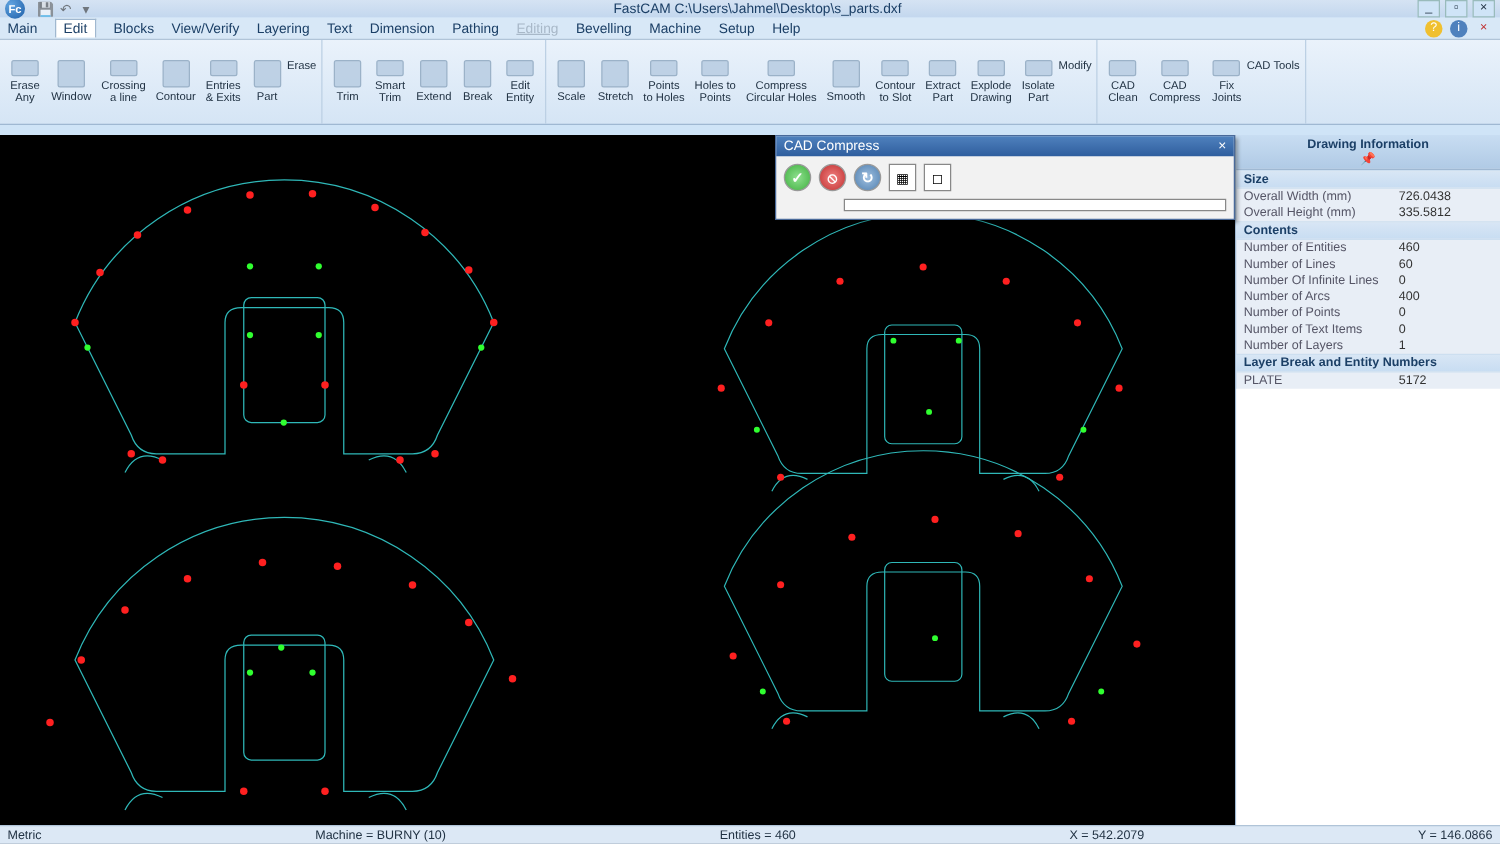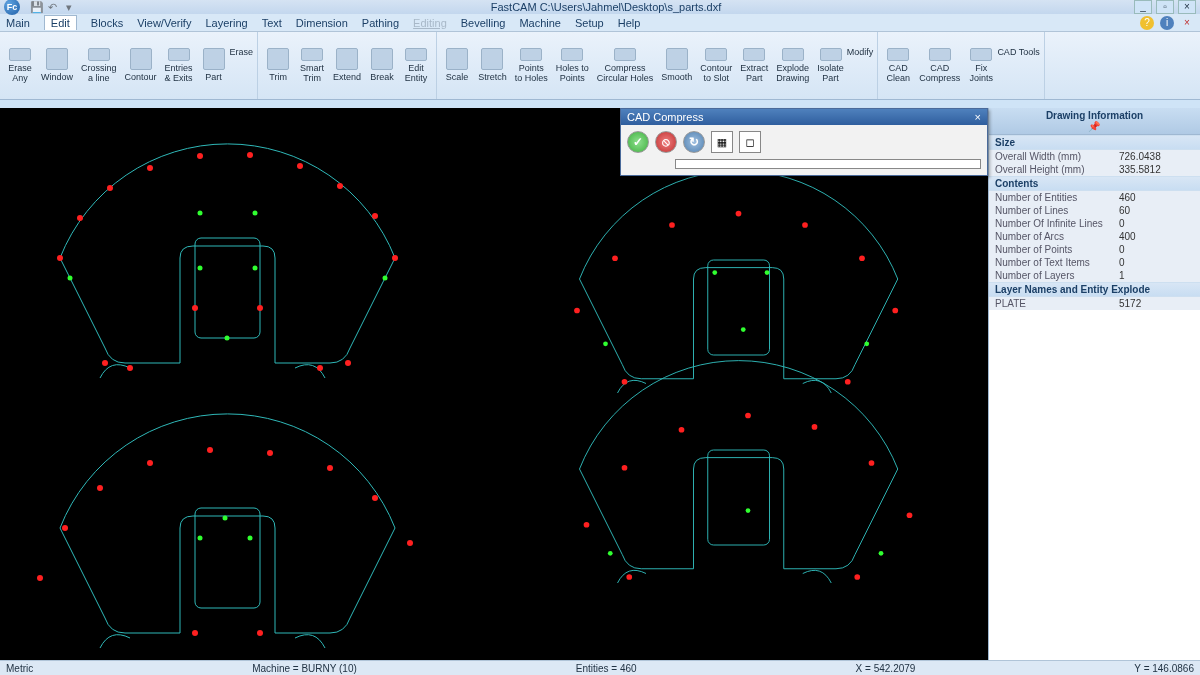"Layer Names and Entity Explode" div.section { text: Names and Entity Explode -> Break and Entity Numbers }
